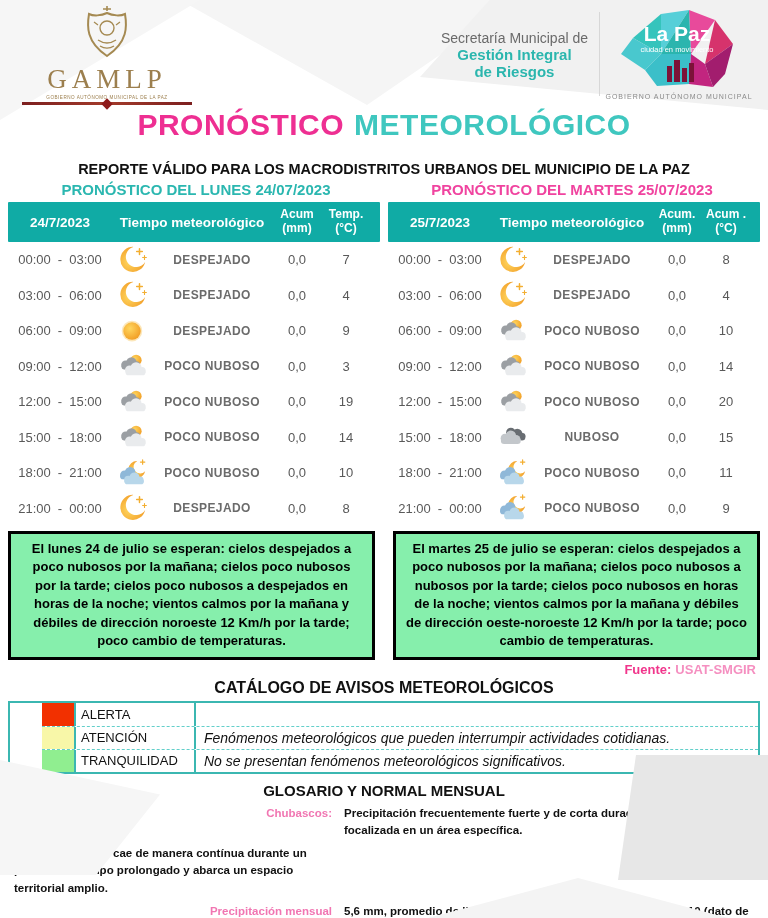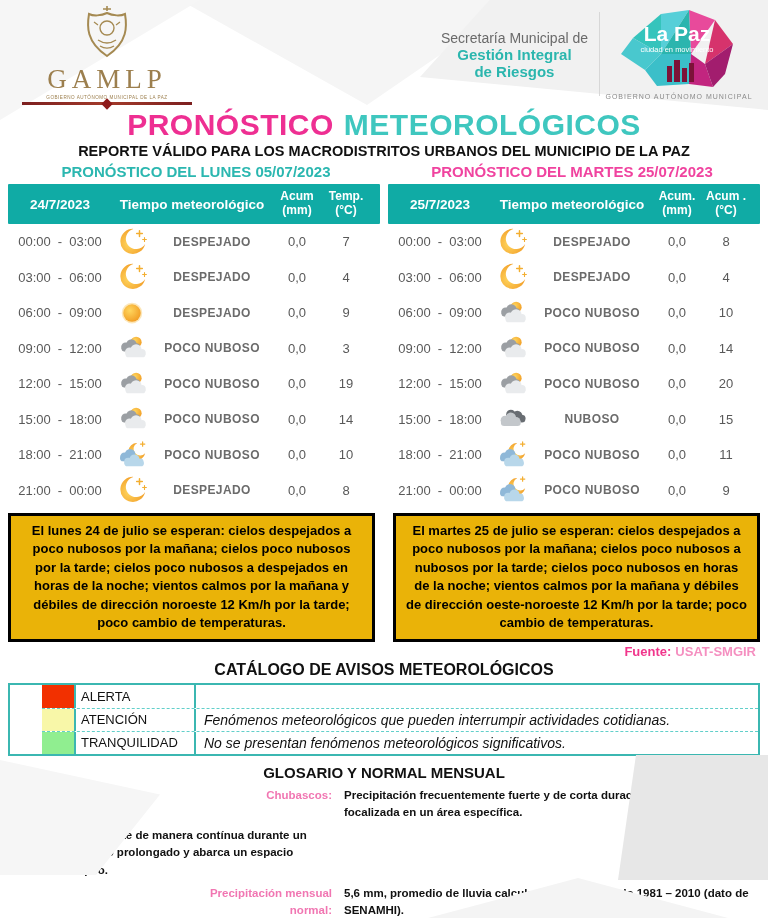"METEOROLÓGICOS" span.w2 { text: METEOROLÓGICOS -> METEOROLÓGICO }
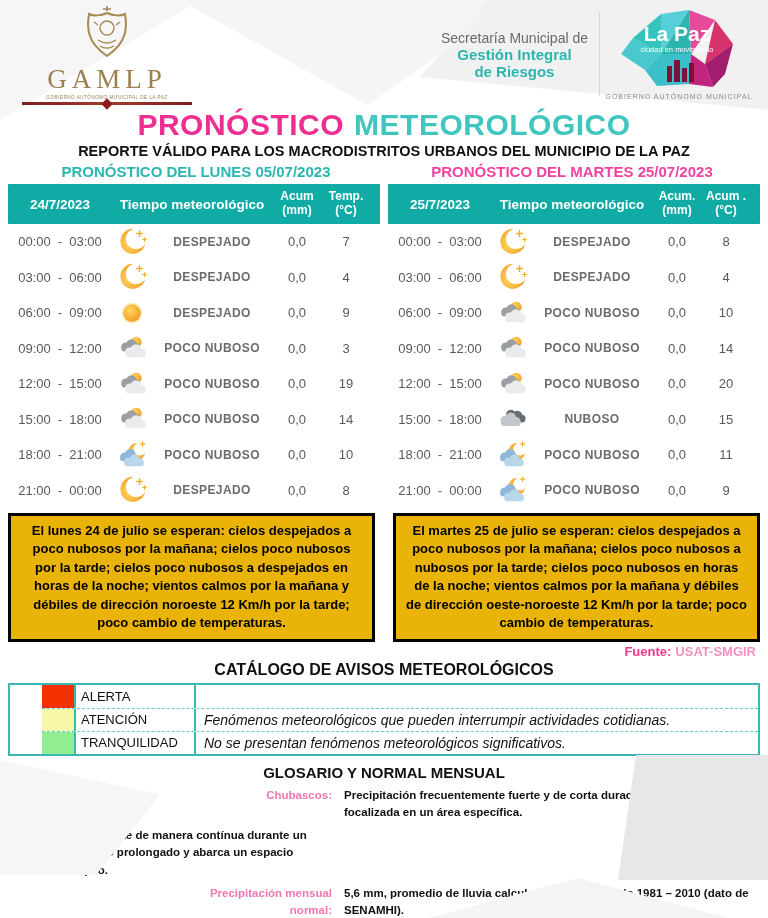"REPORTE VÁLIDO PARA LOS MACRODISTRITOS" .report-subtitle { margin-top: 3px -> 21px }
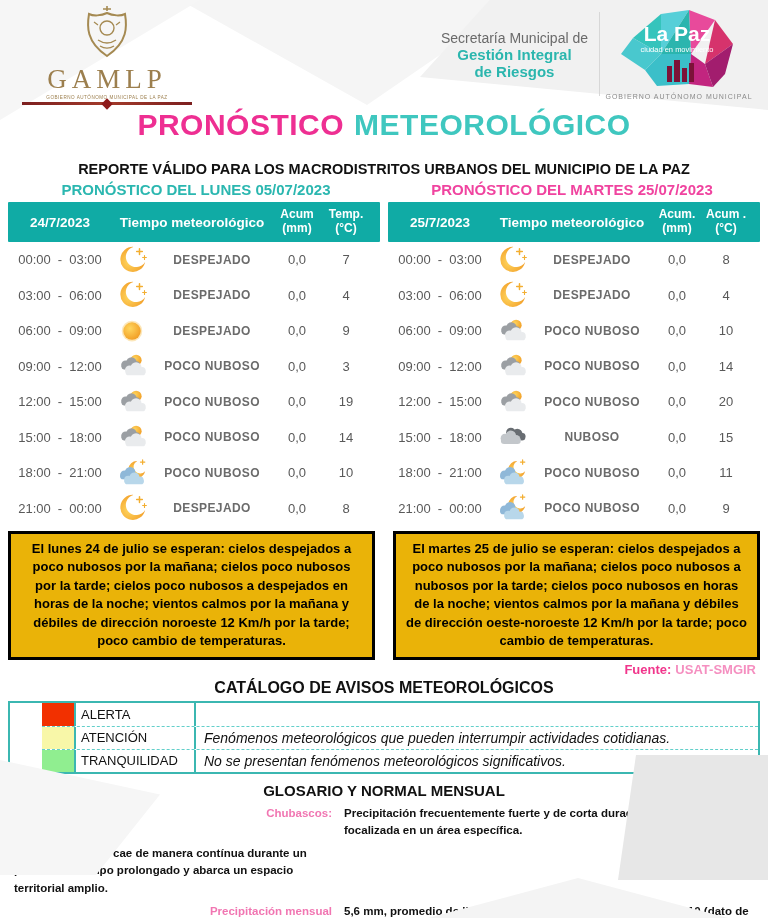"PRONÓSTICO DEL LUNES 05/07/2023" div.tt { text: 05/07/2023 -> 24/07/2023 }
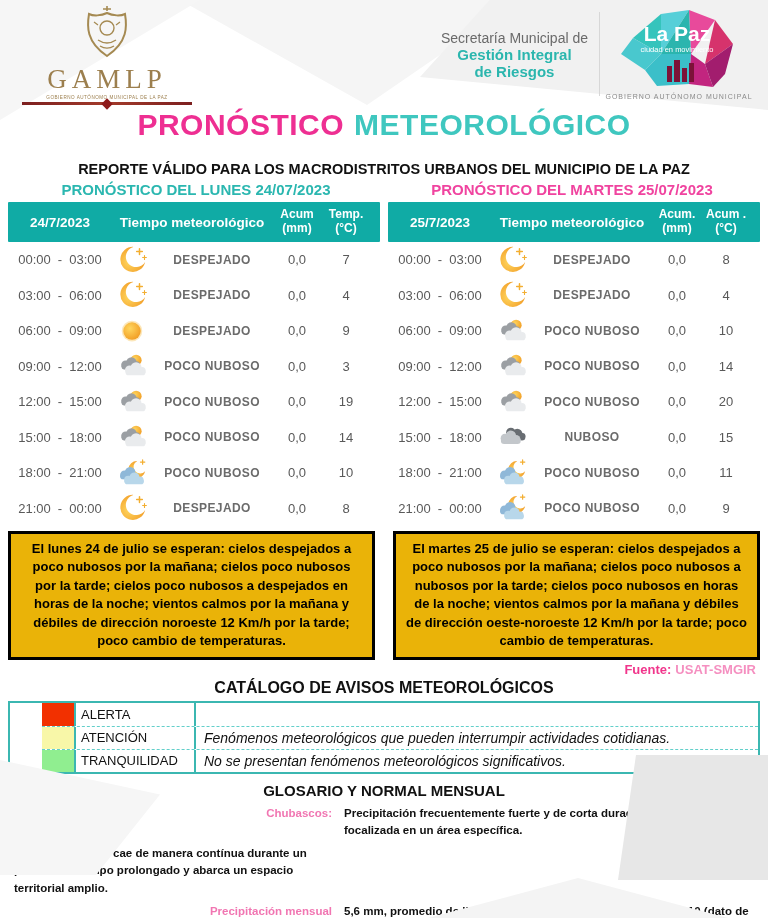"El lunes 24 de julio" .summary-box { background: #eab308 -> #86efac }
